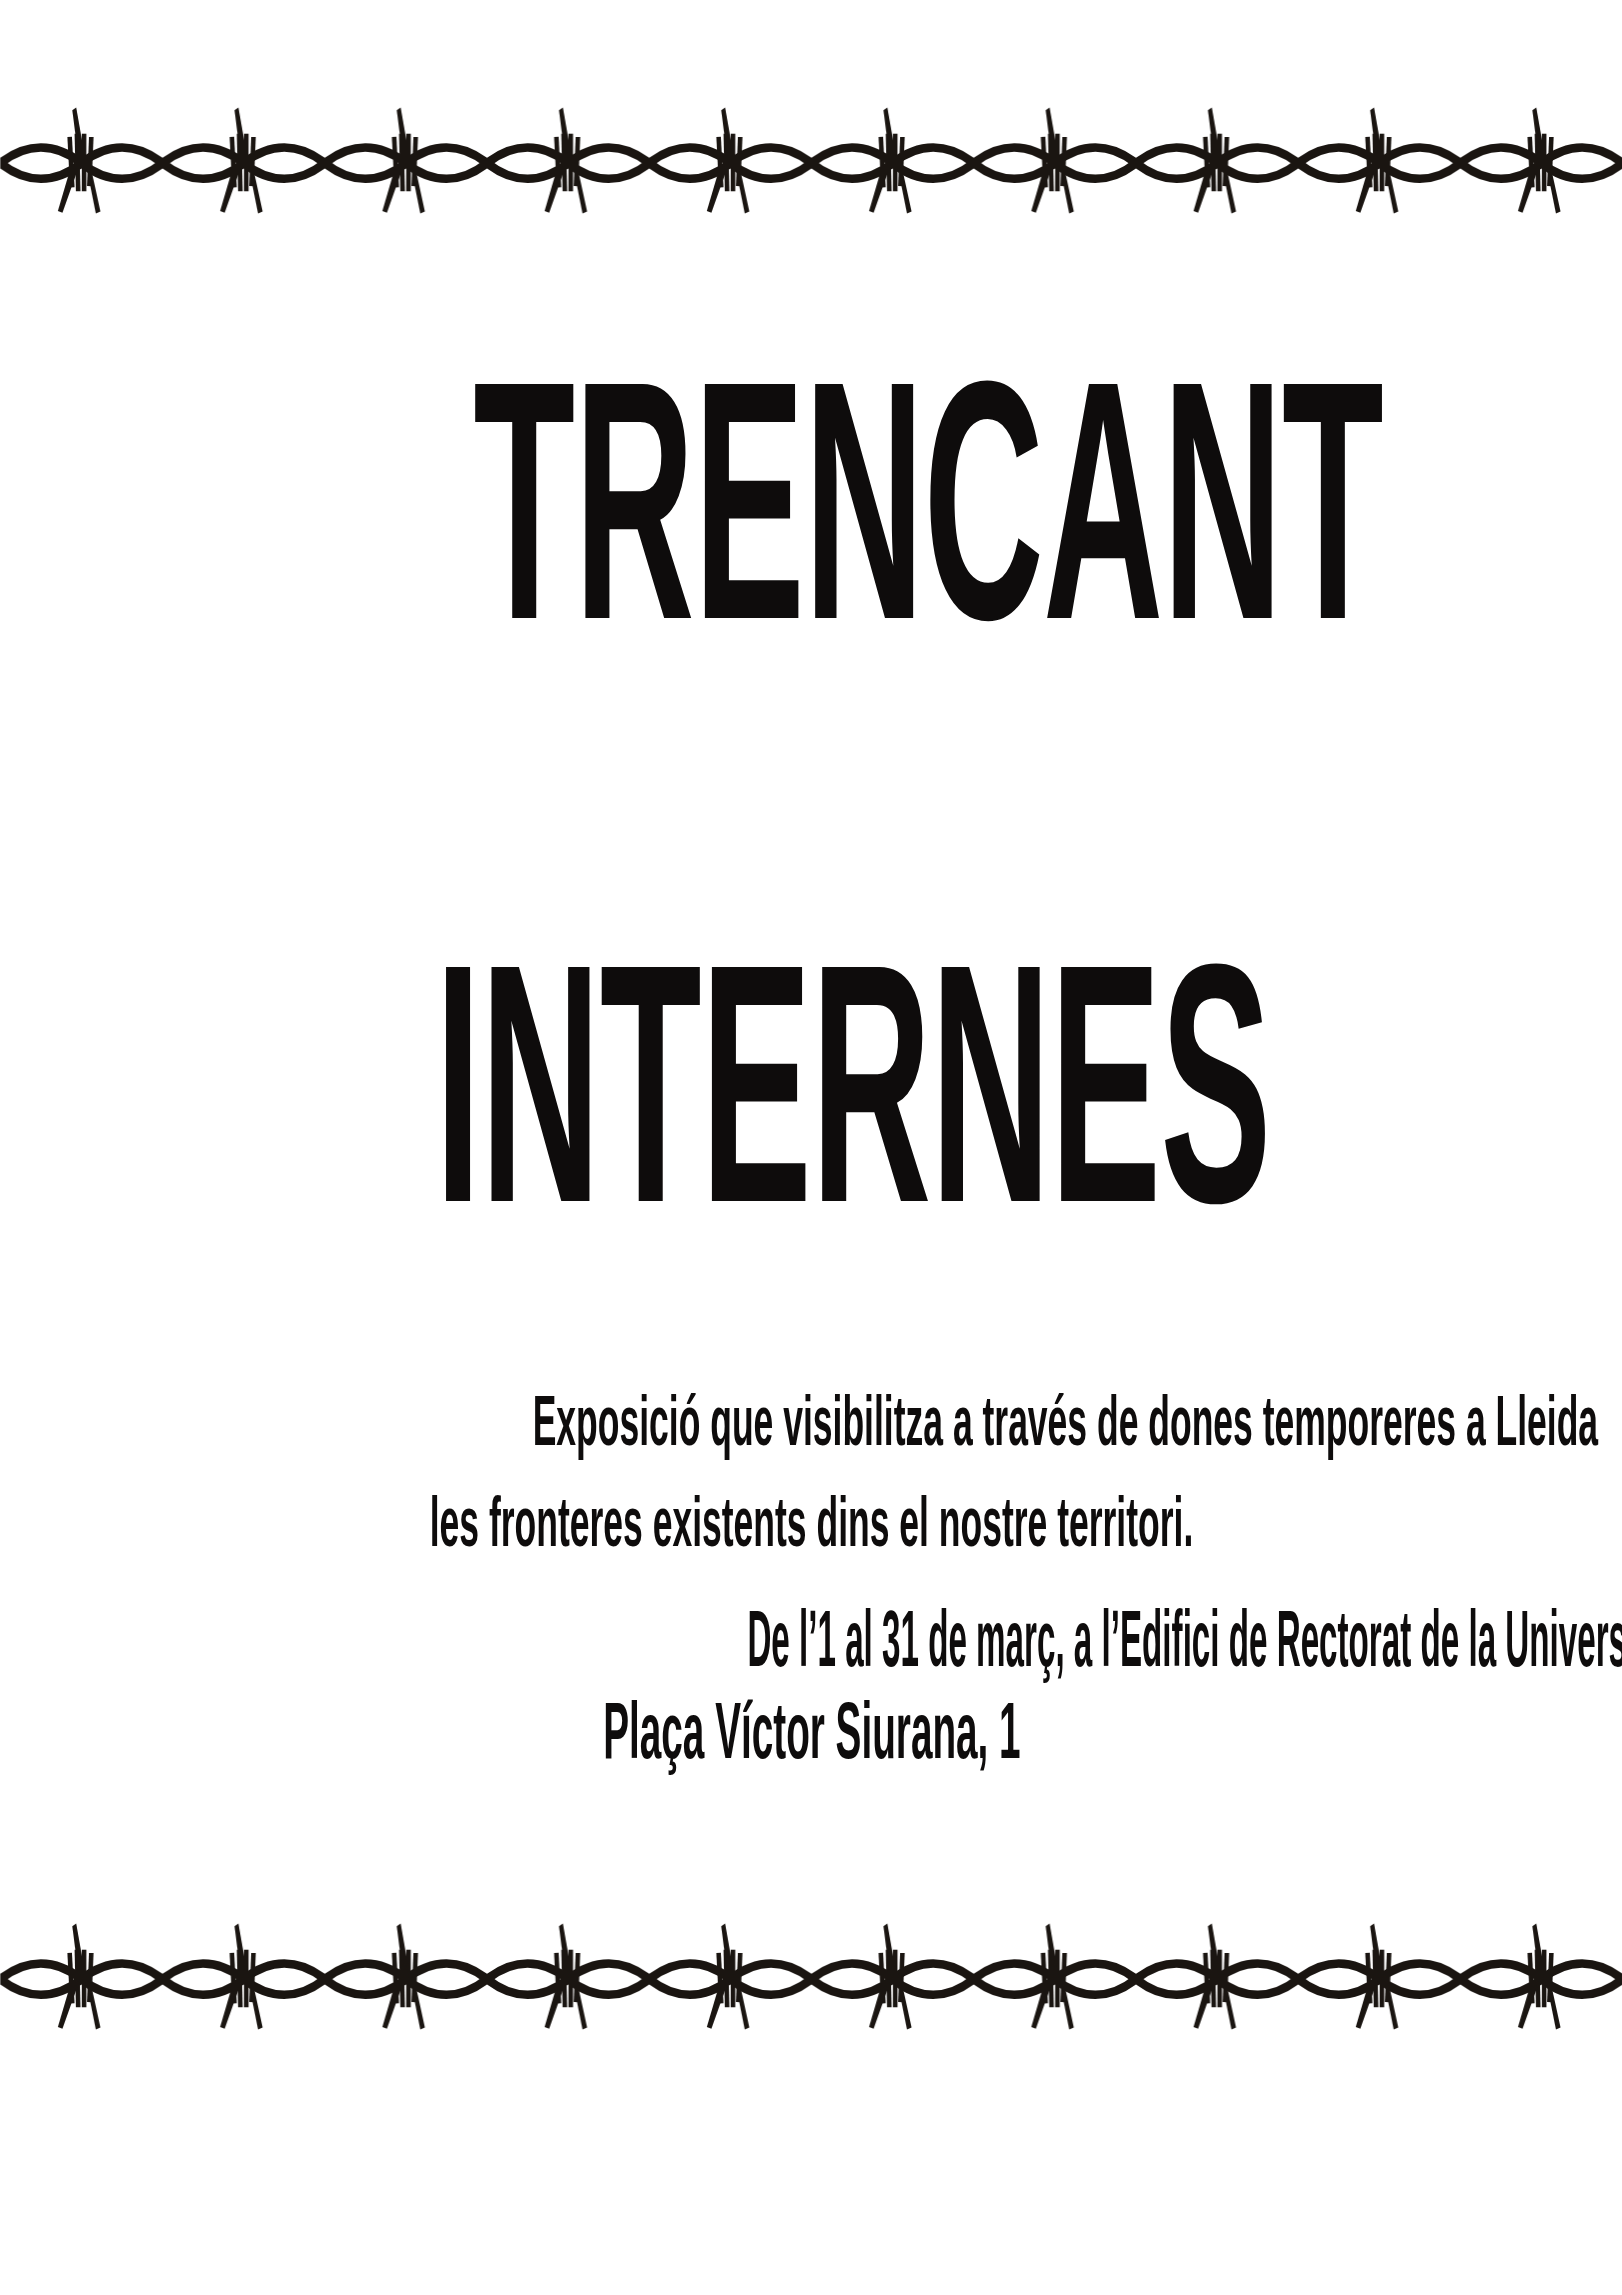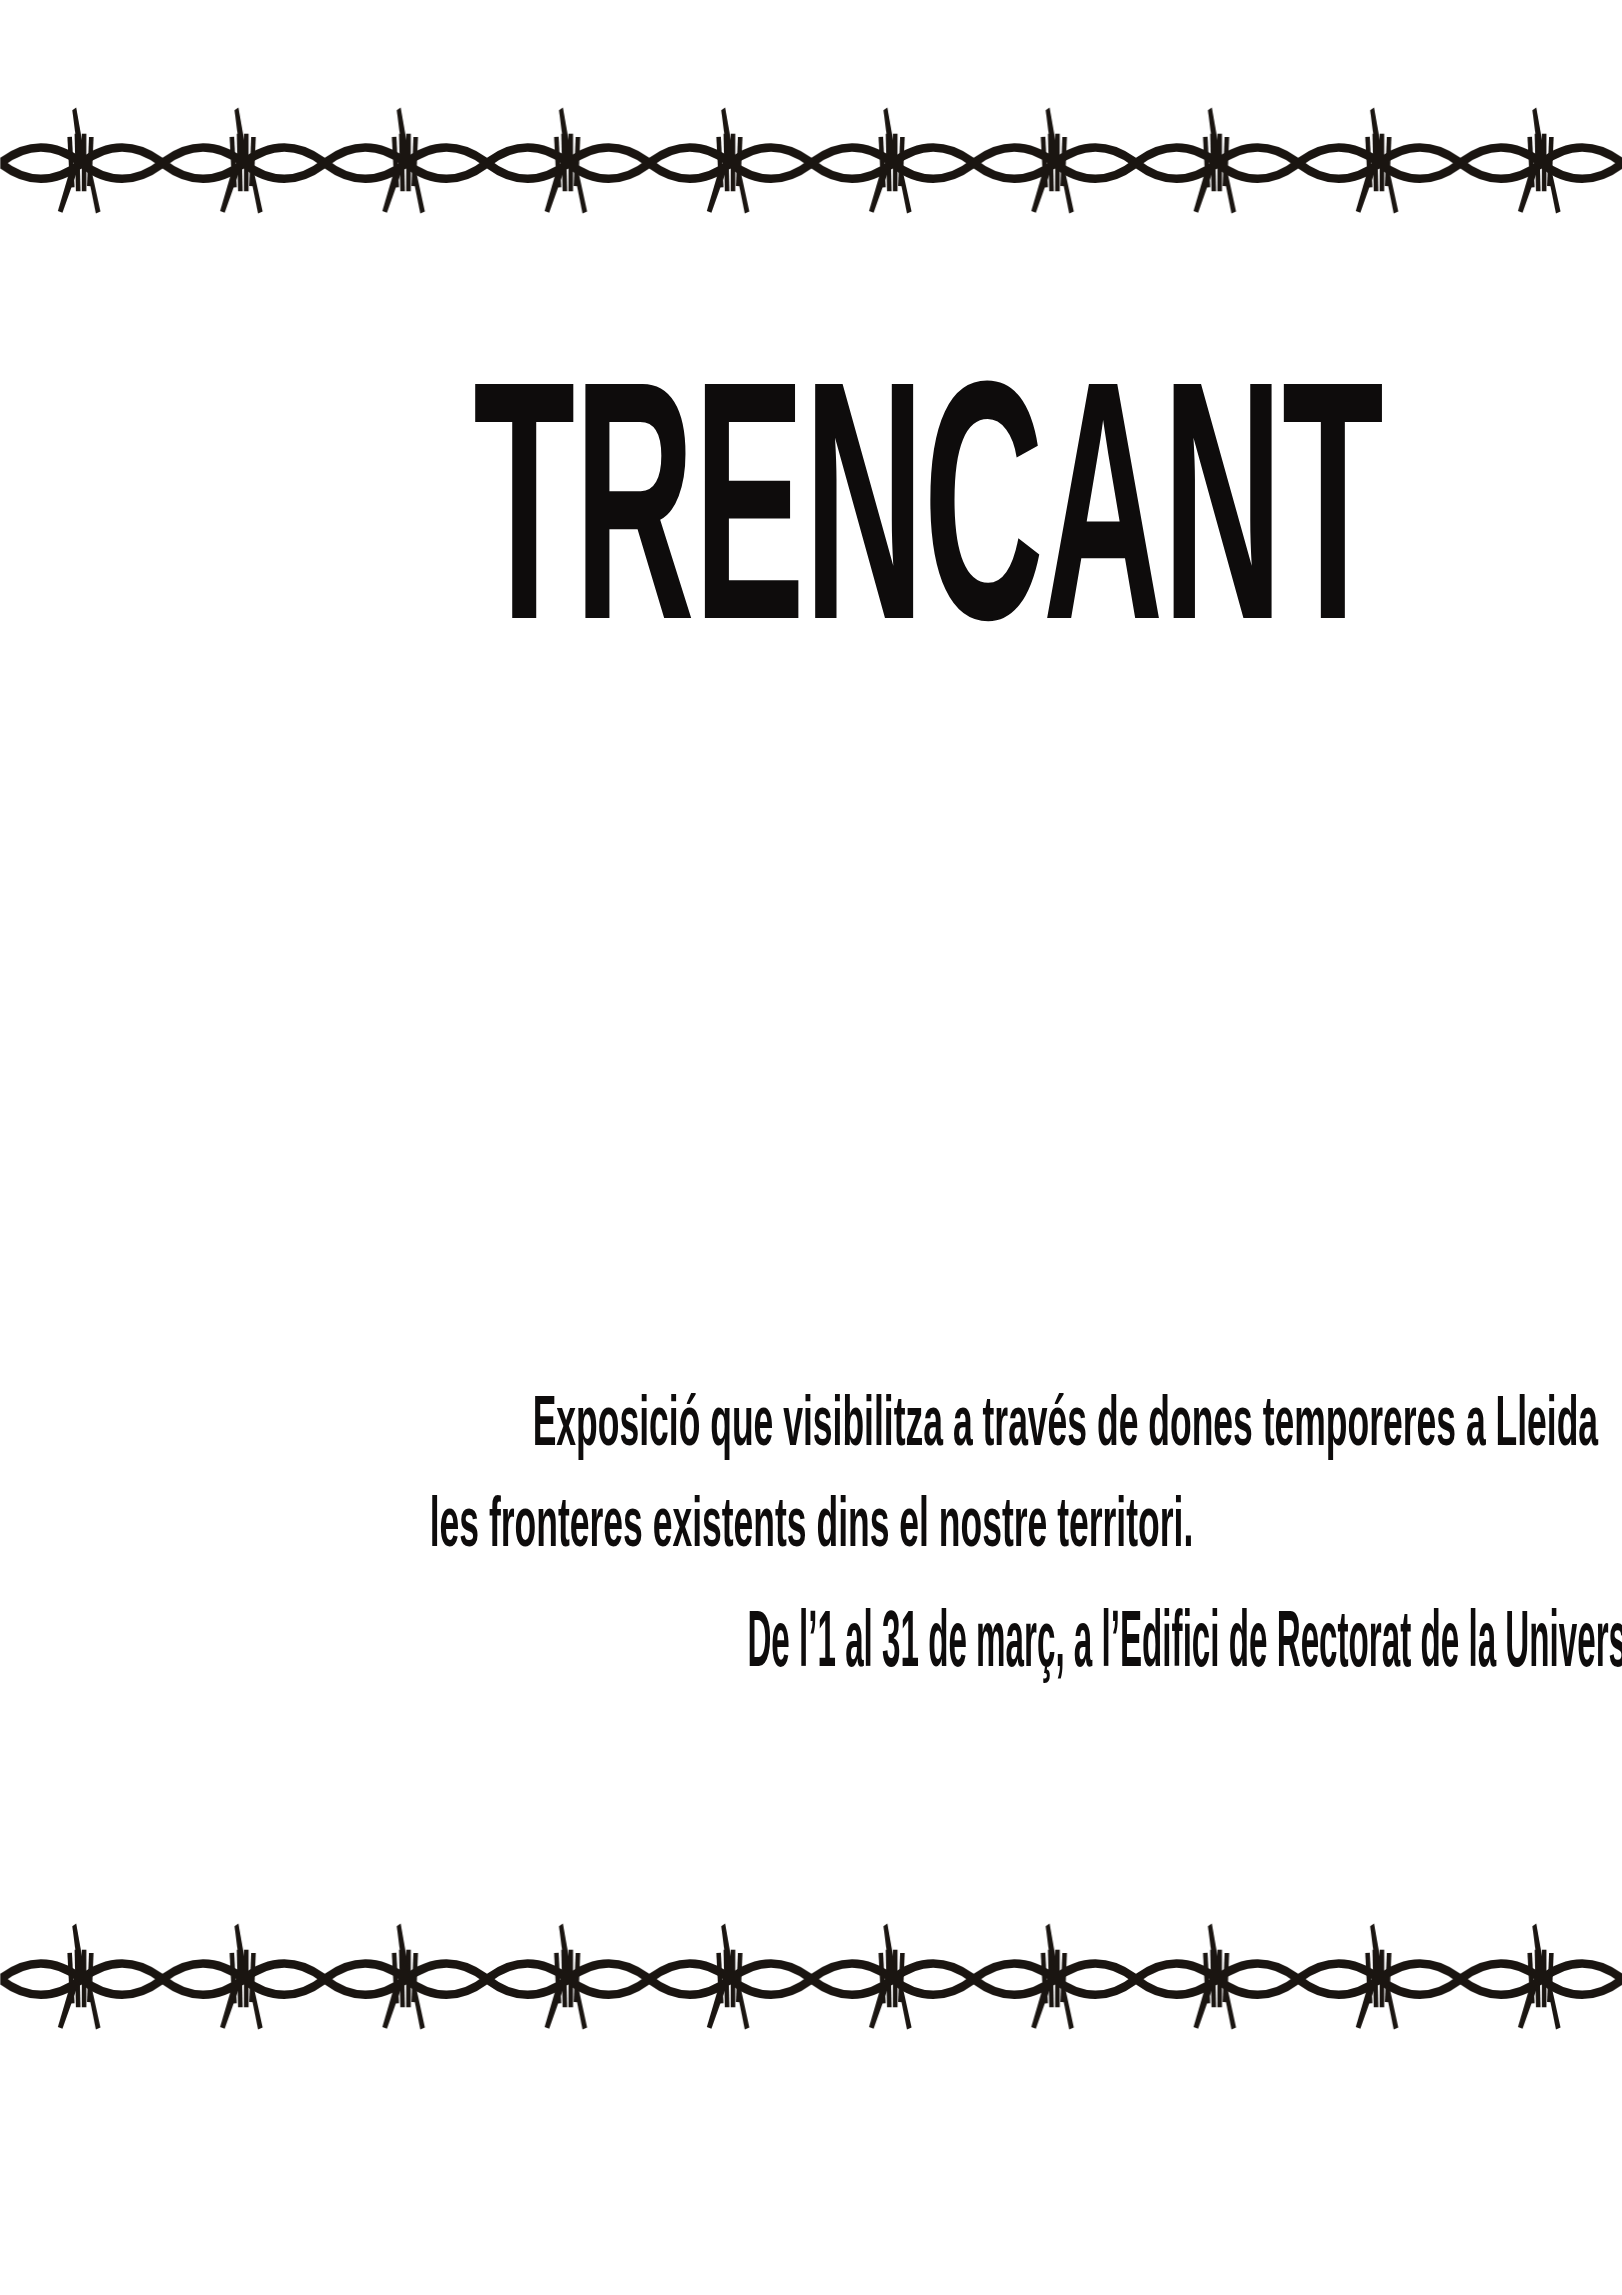"INTERNES" div.cline { html: none -> <div> <span>INTERNES</span> </div> }
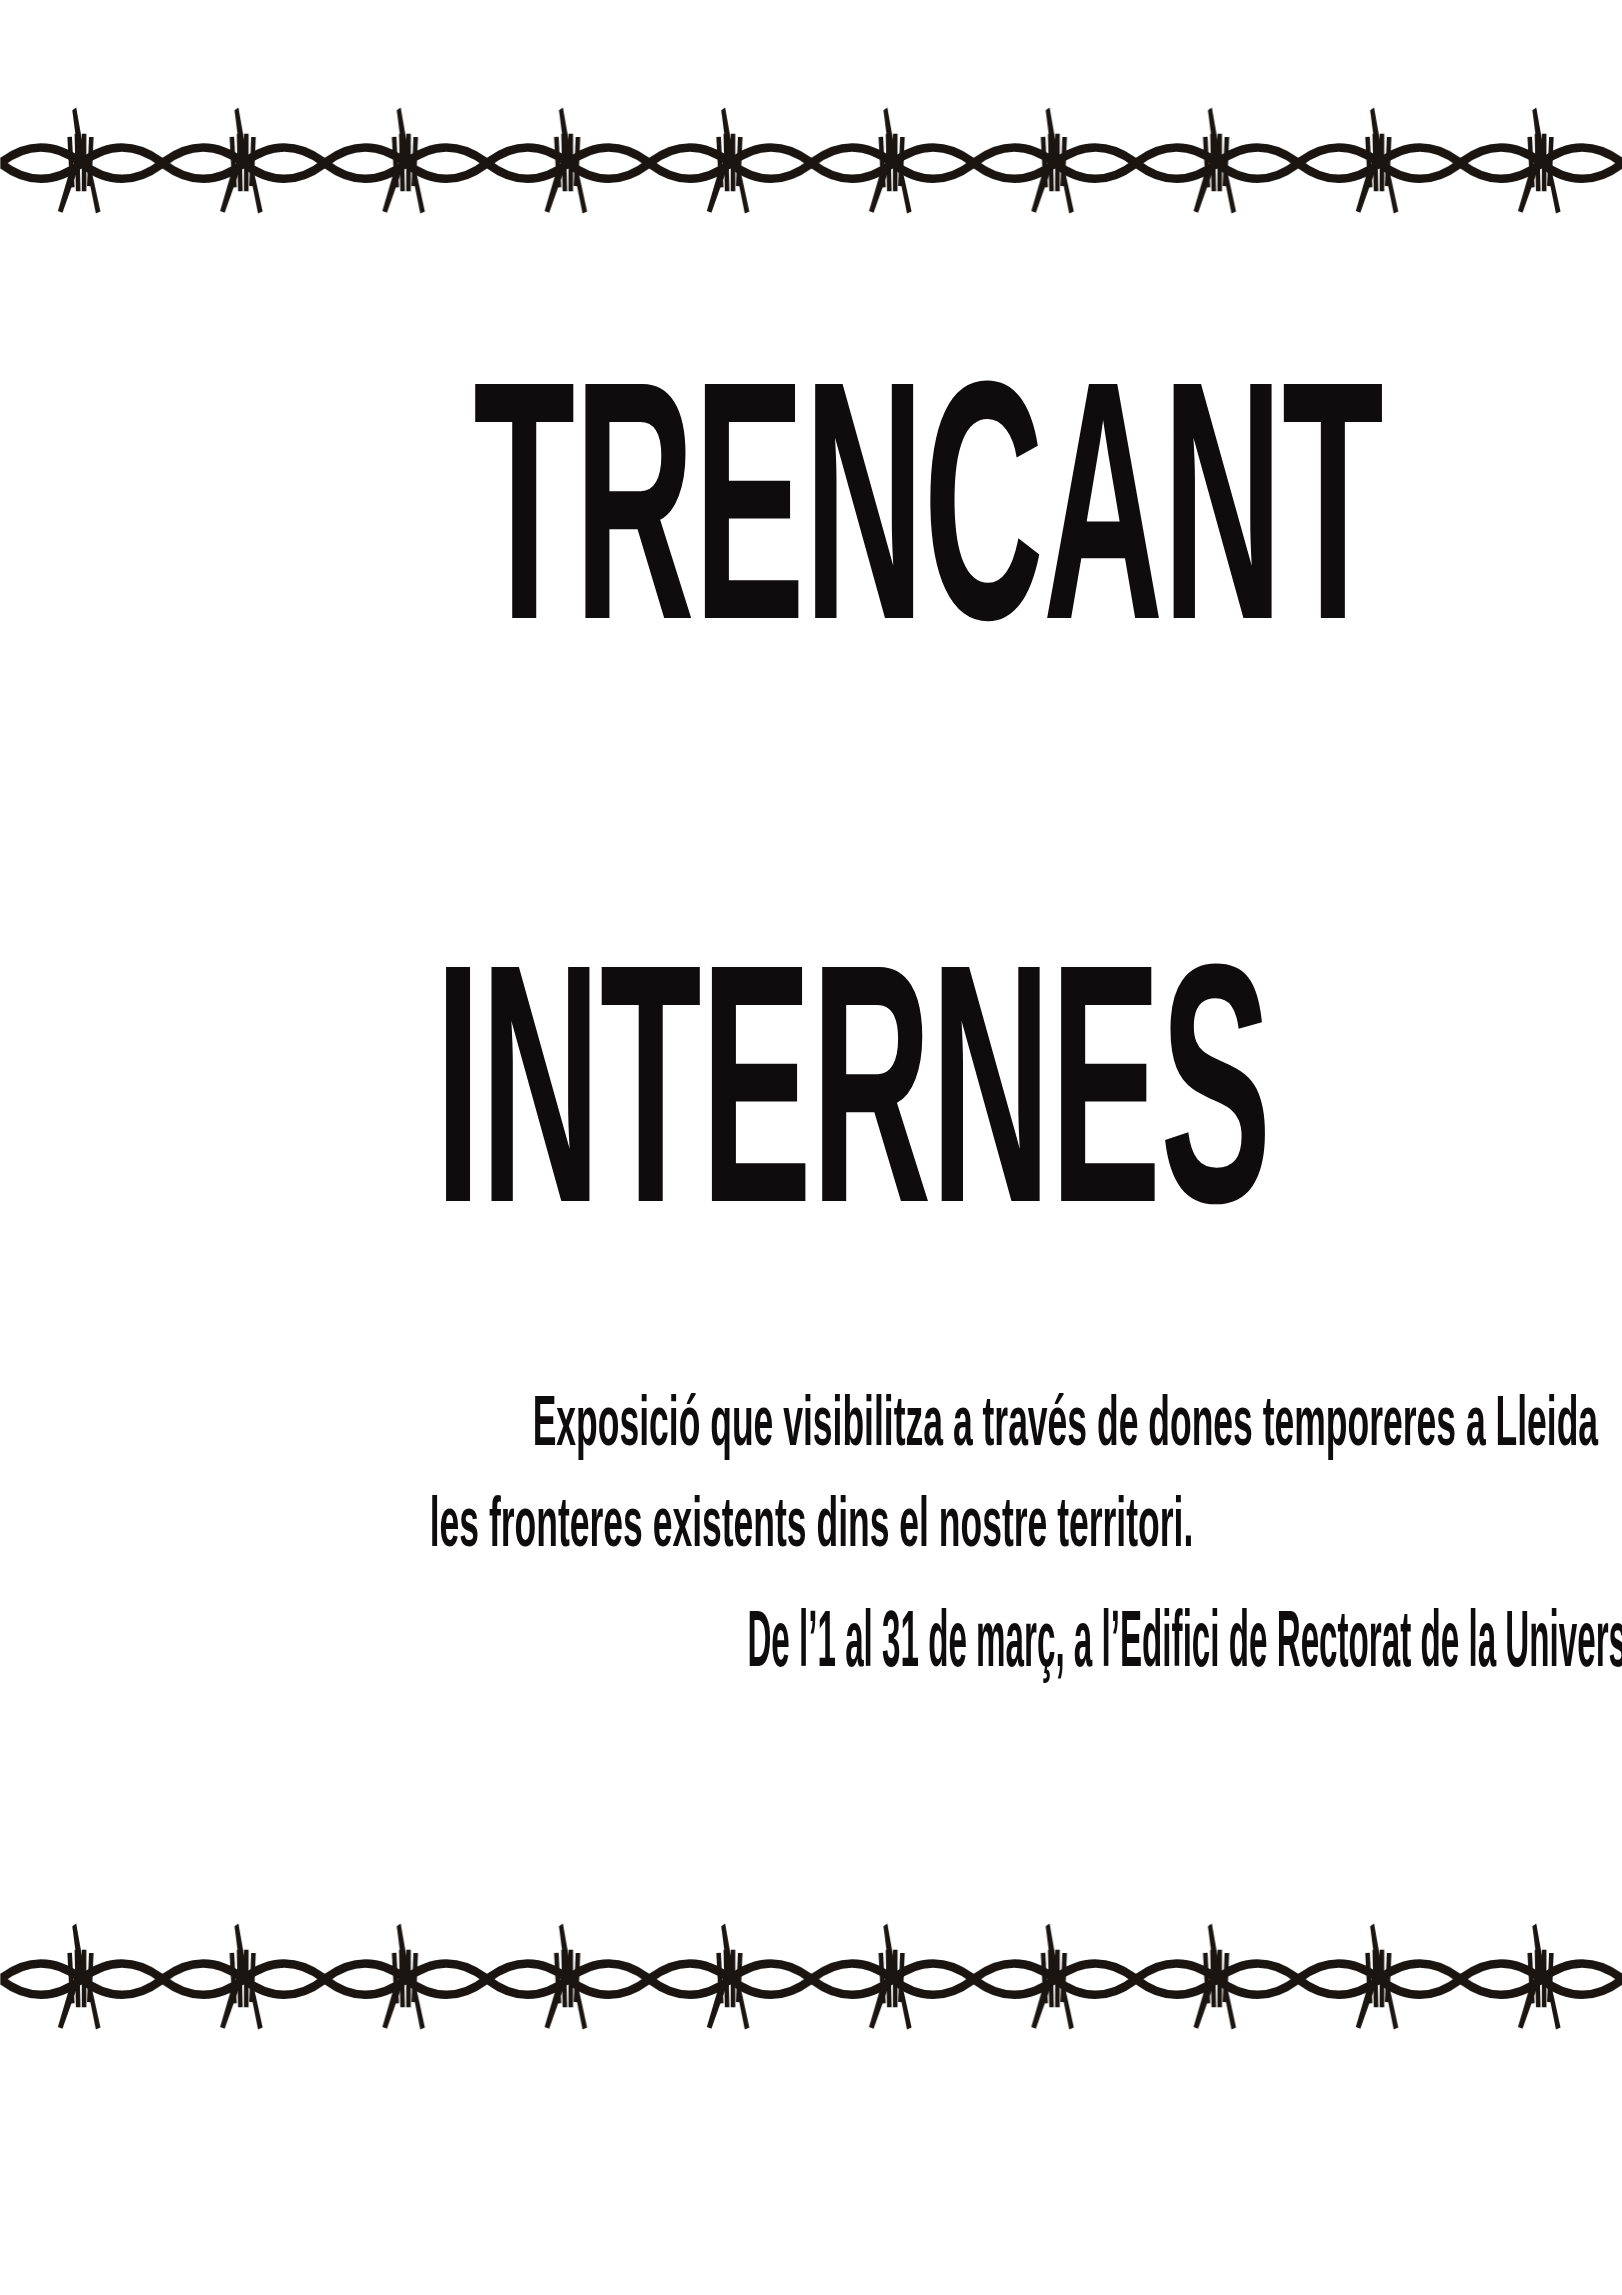"Plaça Víctor Siurana, 1" div.cline { html: none -> <div> <span>Plaça Víctor Siurana, 1</span> </div> }
